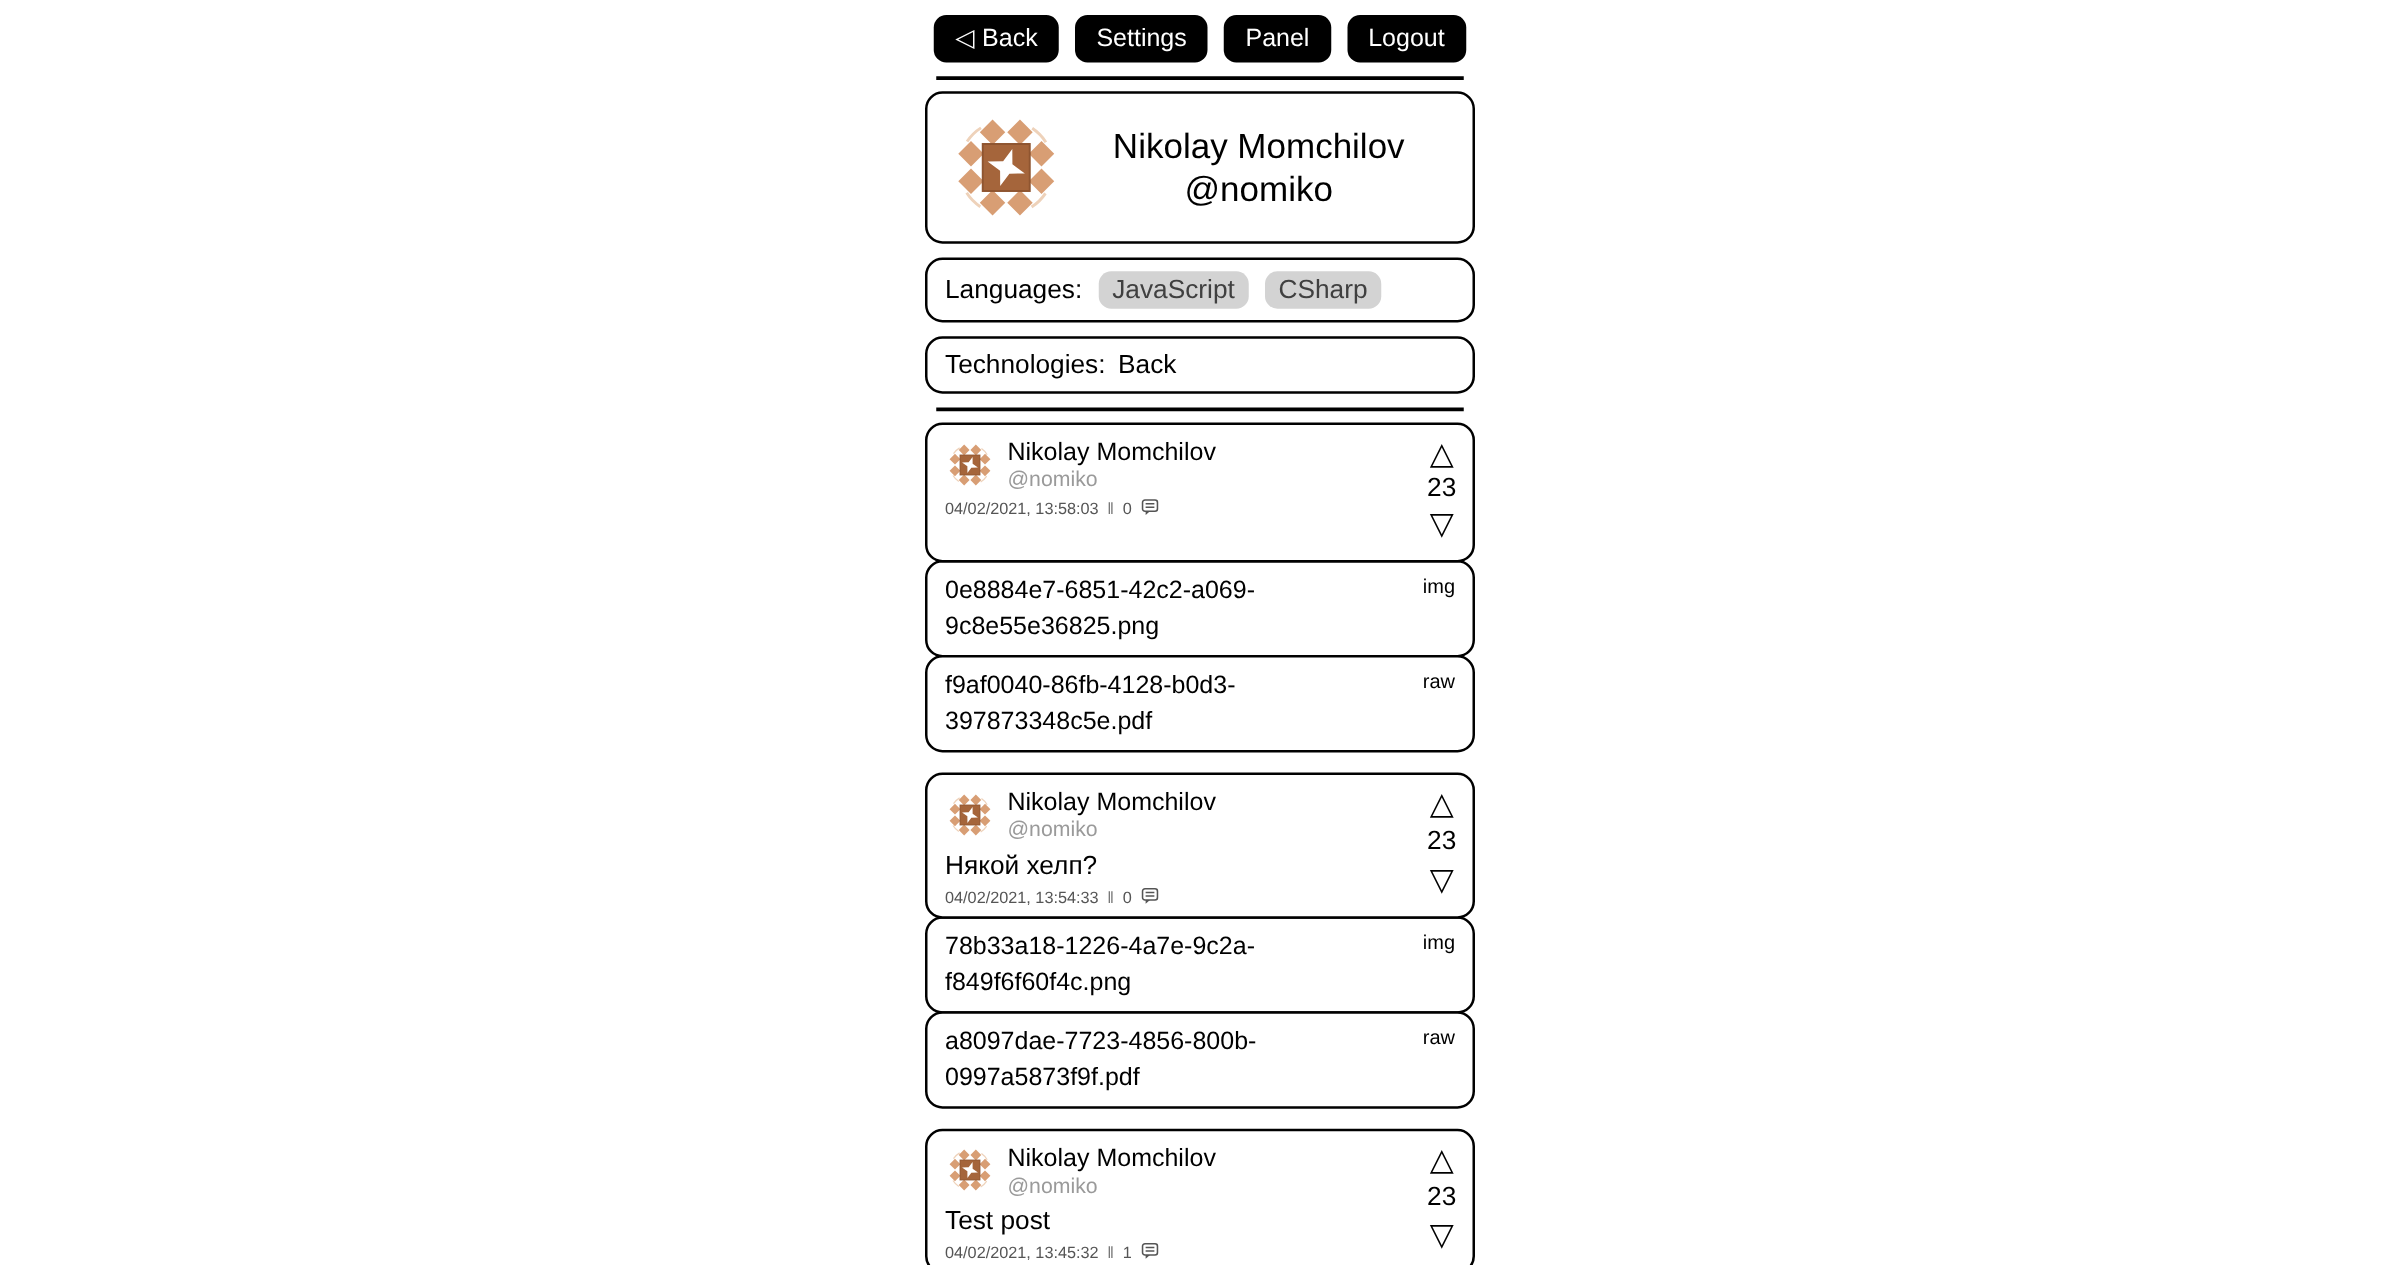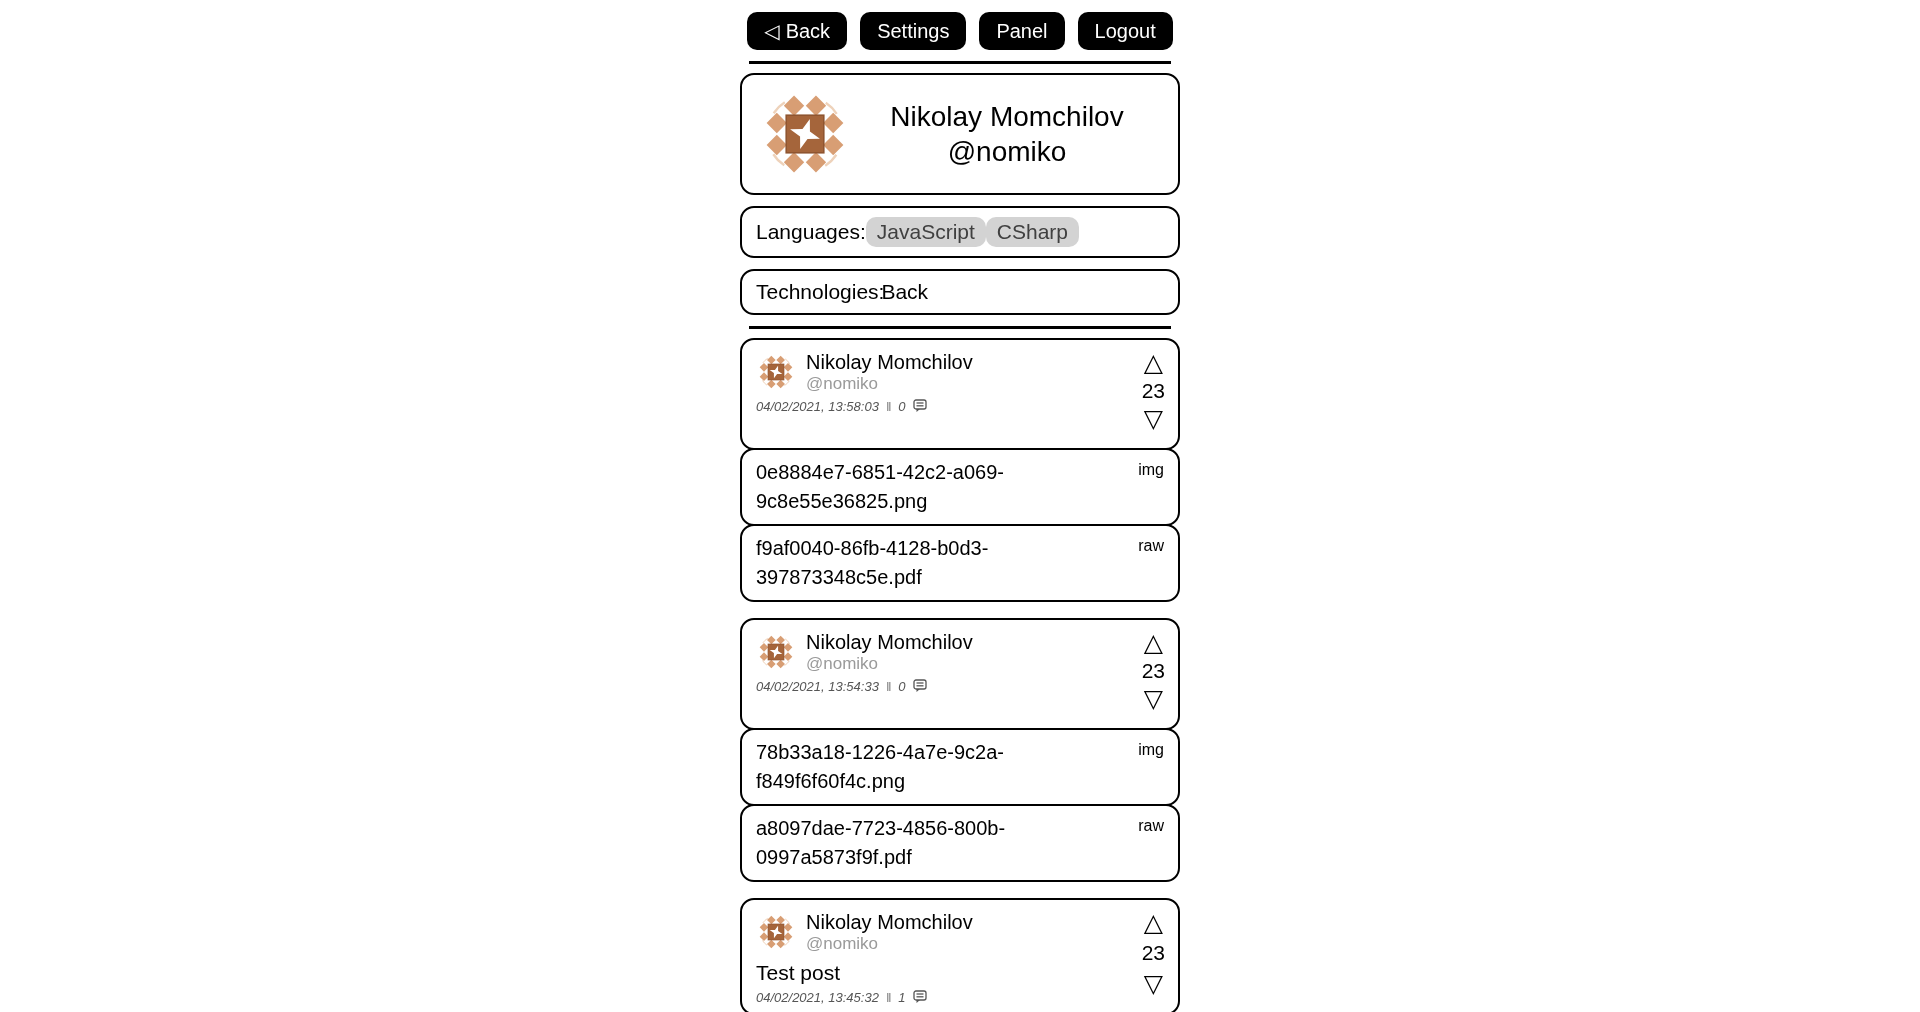"Languages:" .info-card { gap: 0 -> 13px }
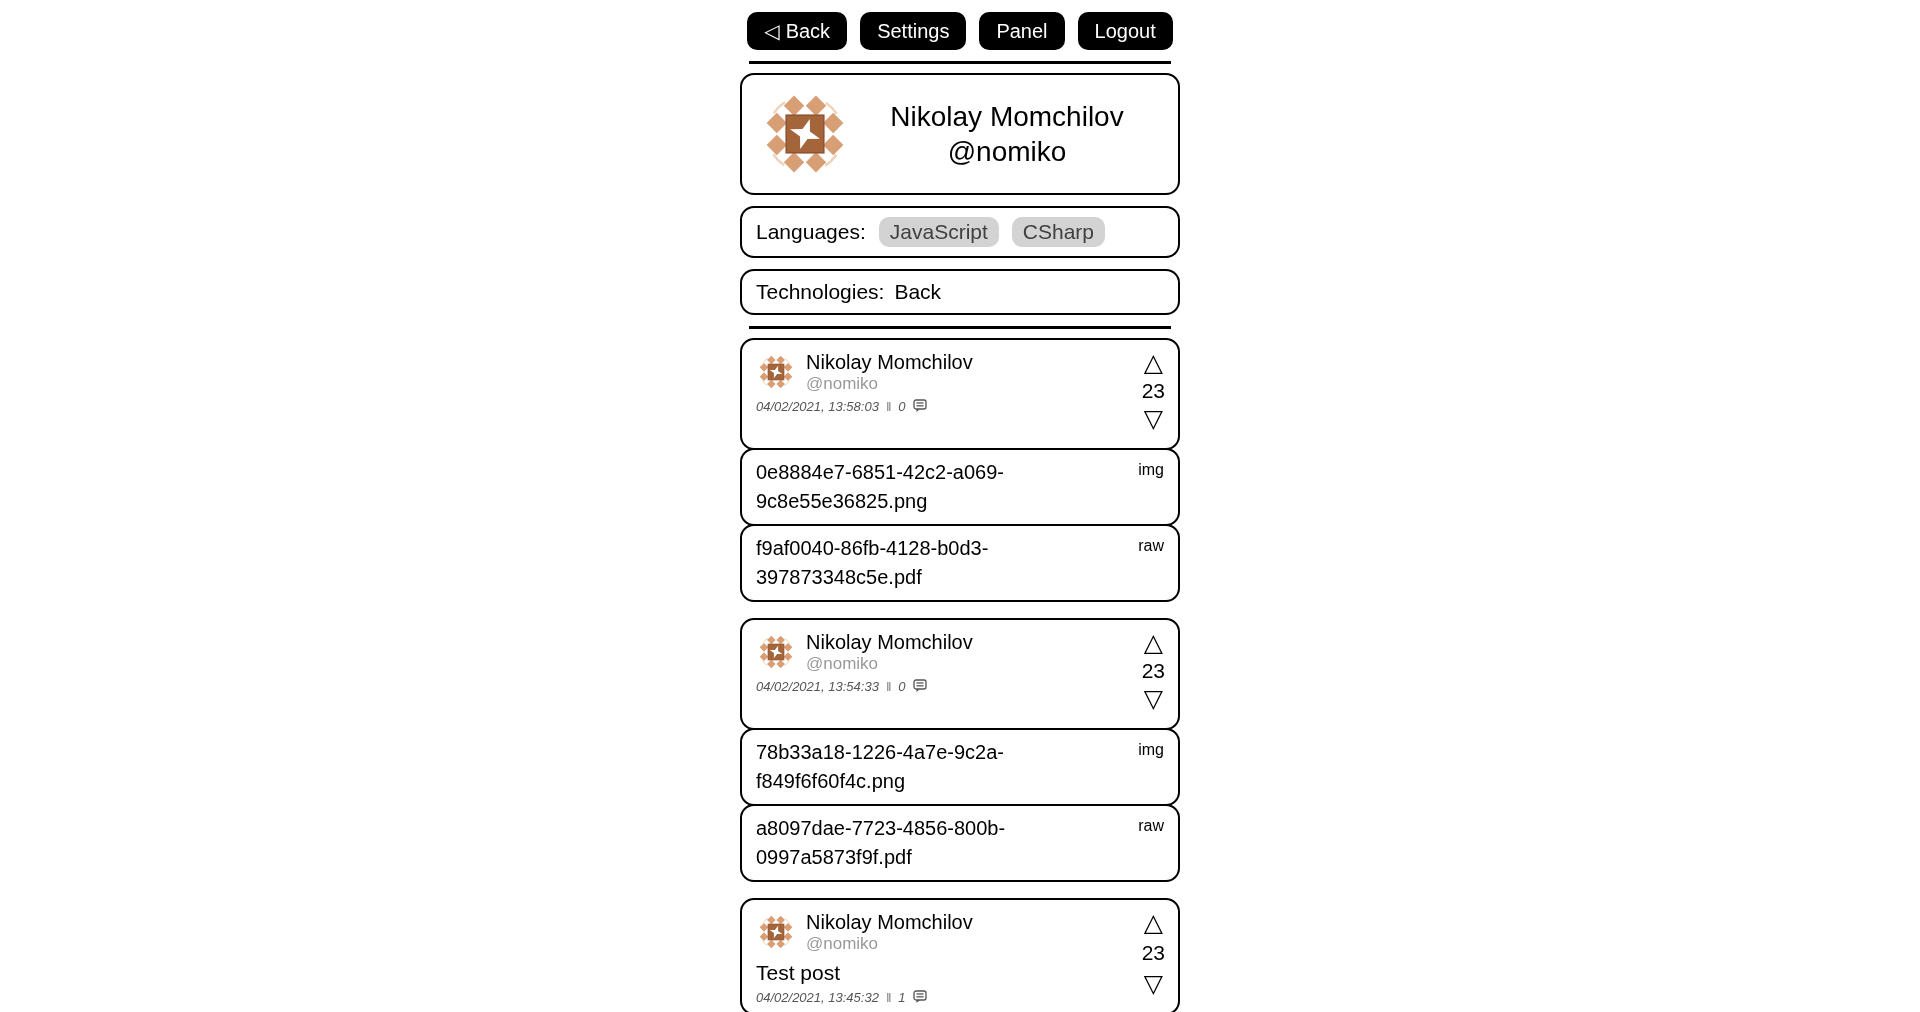"04/02/2021, 13:58:03" .post-meta { font-style: italic -> none }
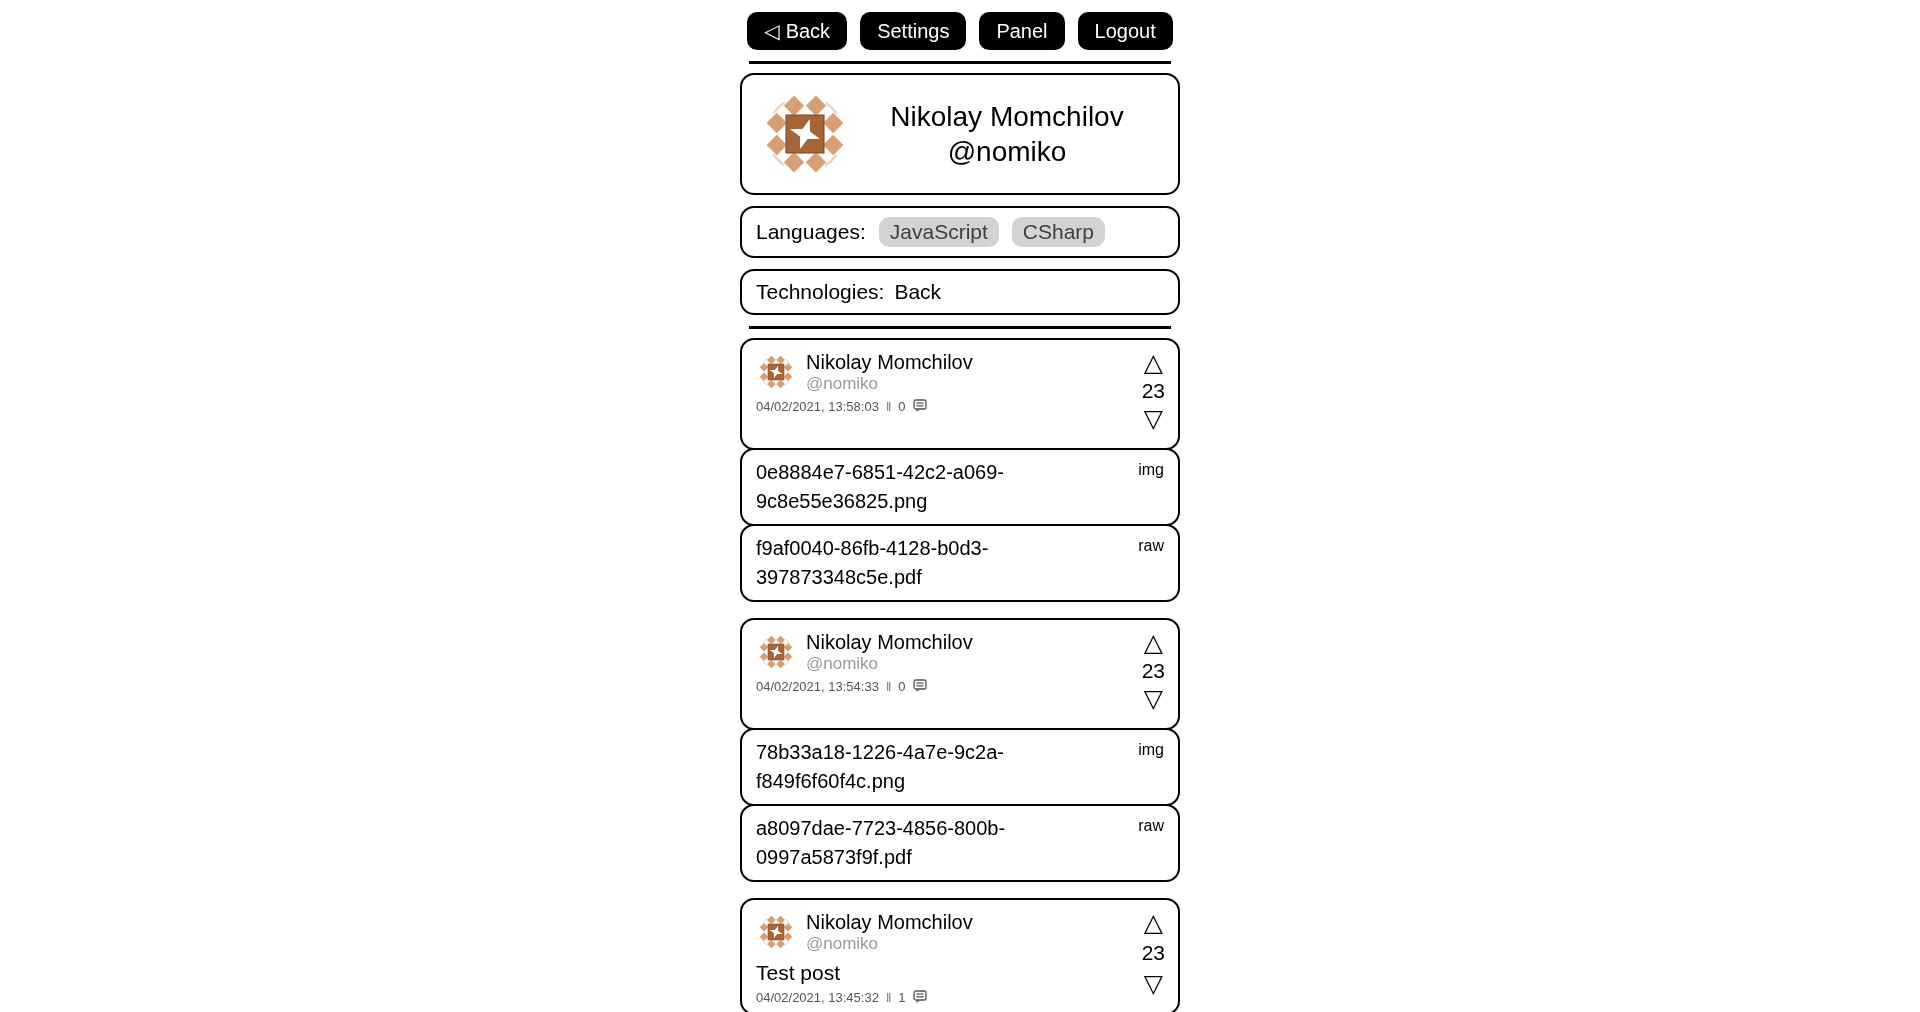"Някой хелп?" div.post-title { html: none -> <div>Някой хелп?</div> }
